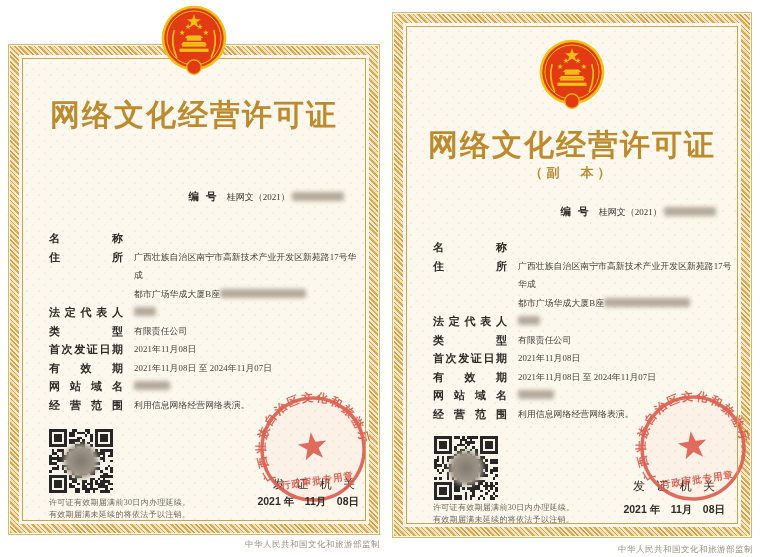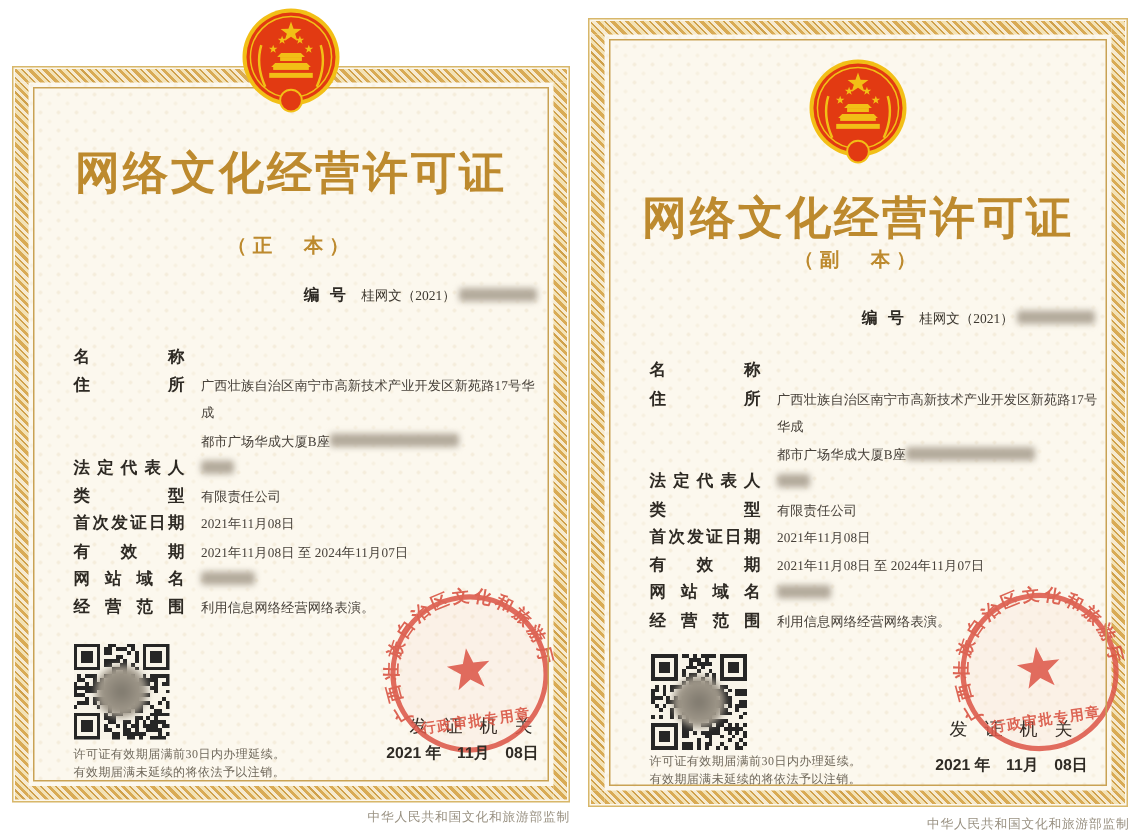"（正 本）" div.copy-label { html: <div>（正 本）</div> -> none }
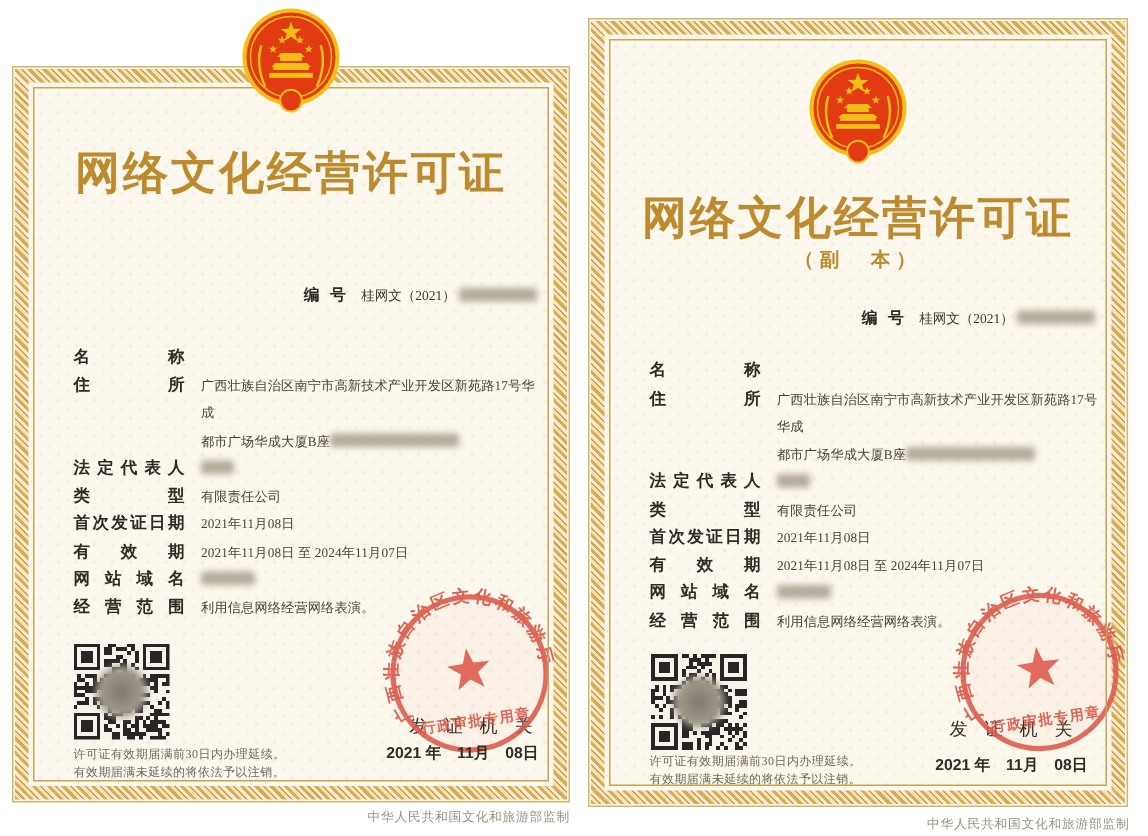"编 号 桂网文（2021）" .serial { right: 21px -> 35px }
